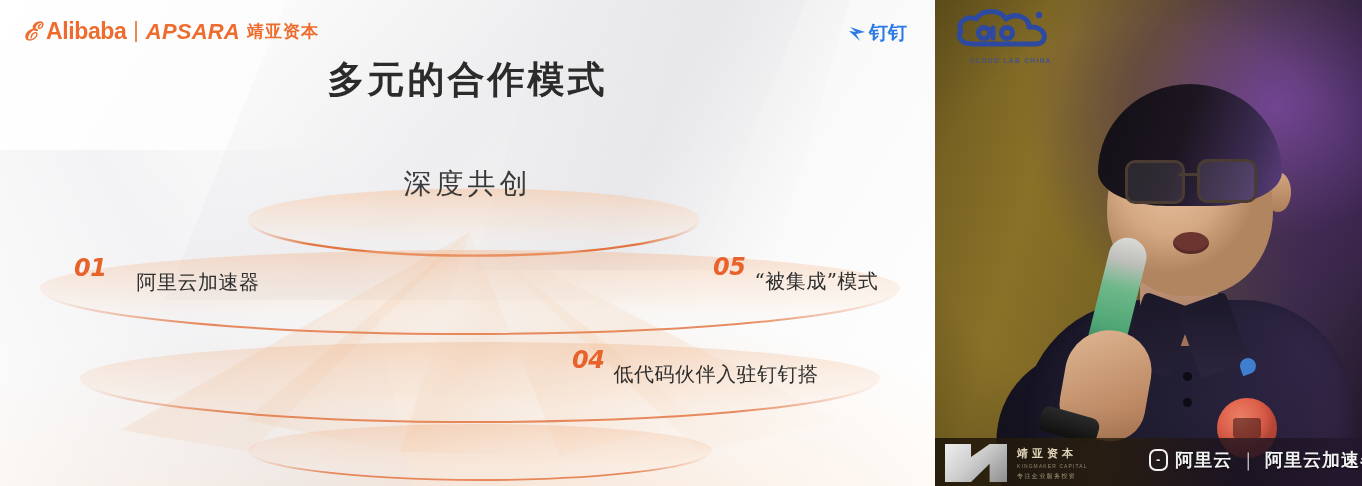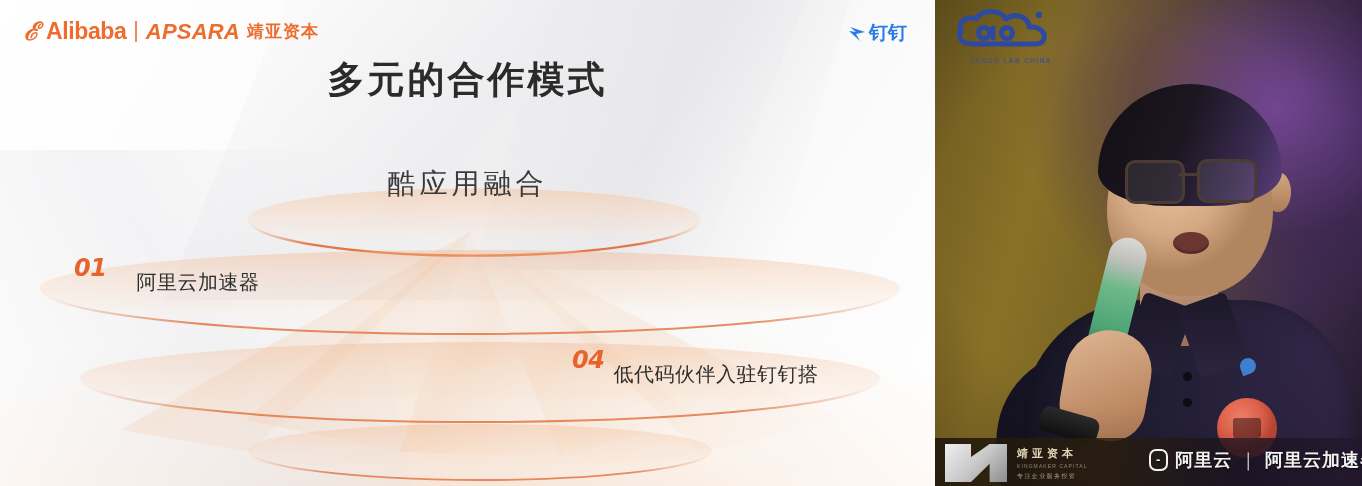"酷应用融合" div { text: 酷应用融合 -> 深度共创 }
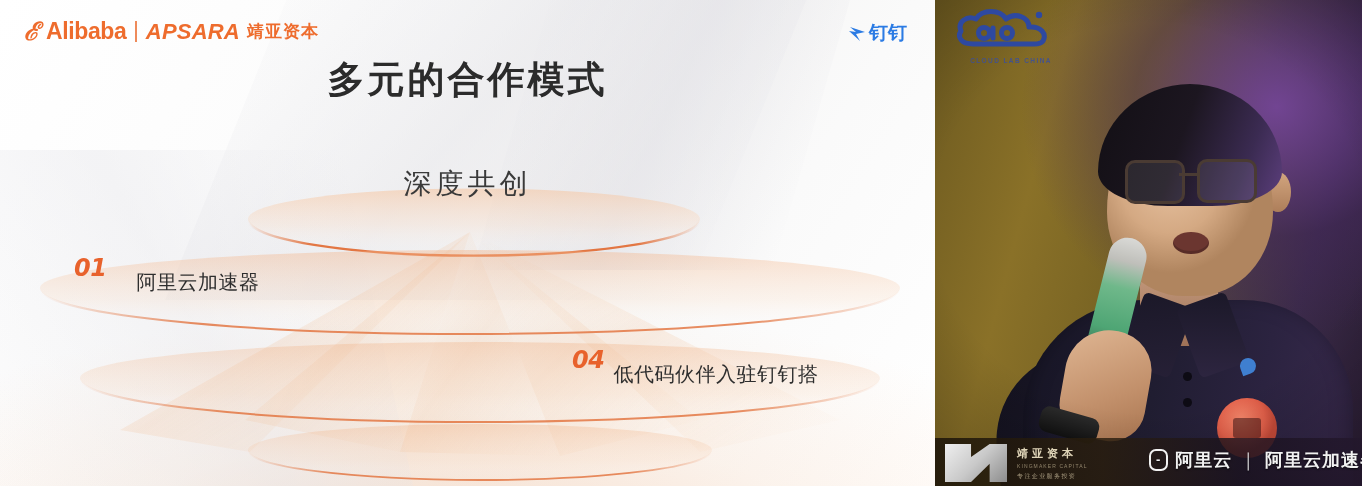"05" div.item { html: none -> <div> <span>05</span> <span>“被集成”模式</span> </div> }
